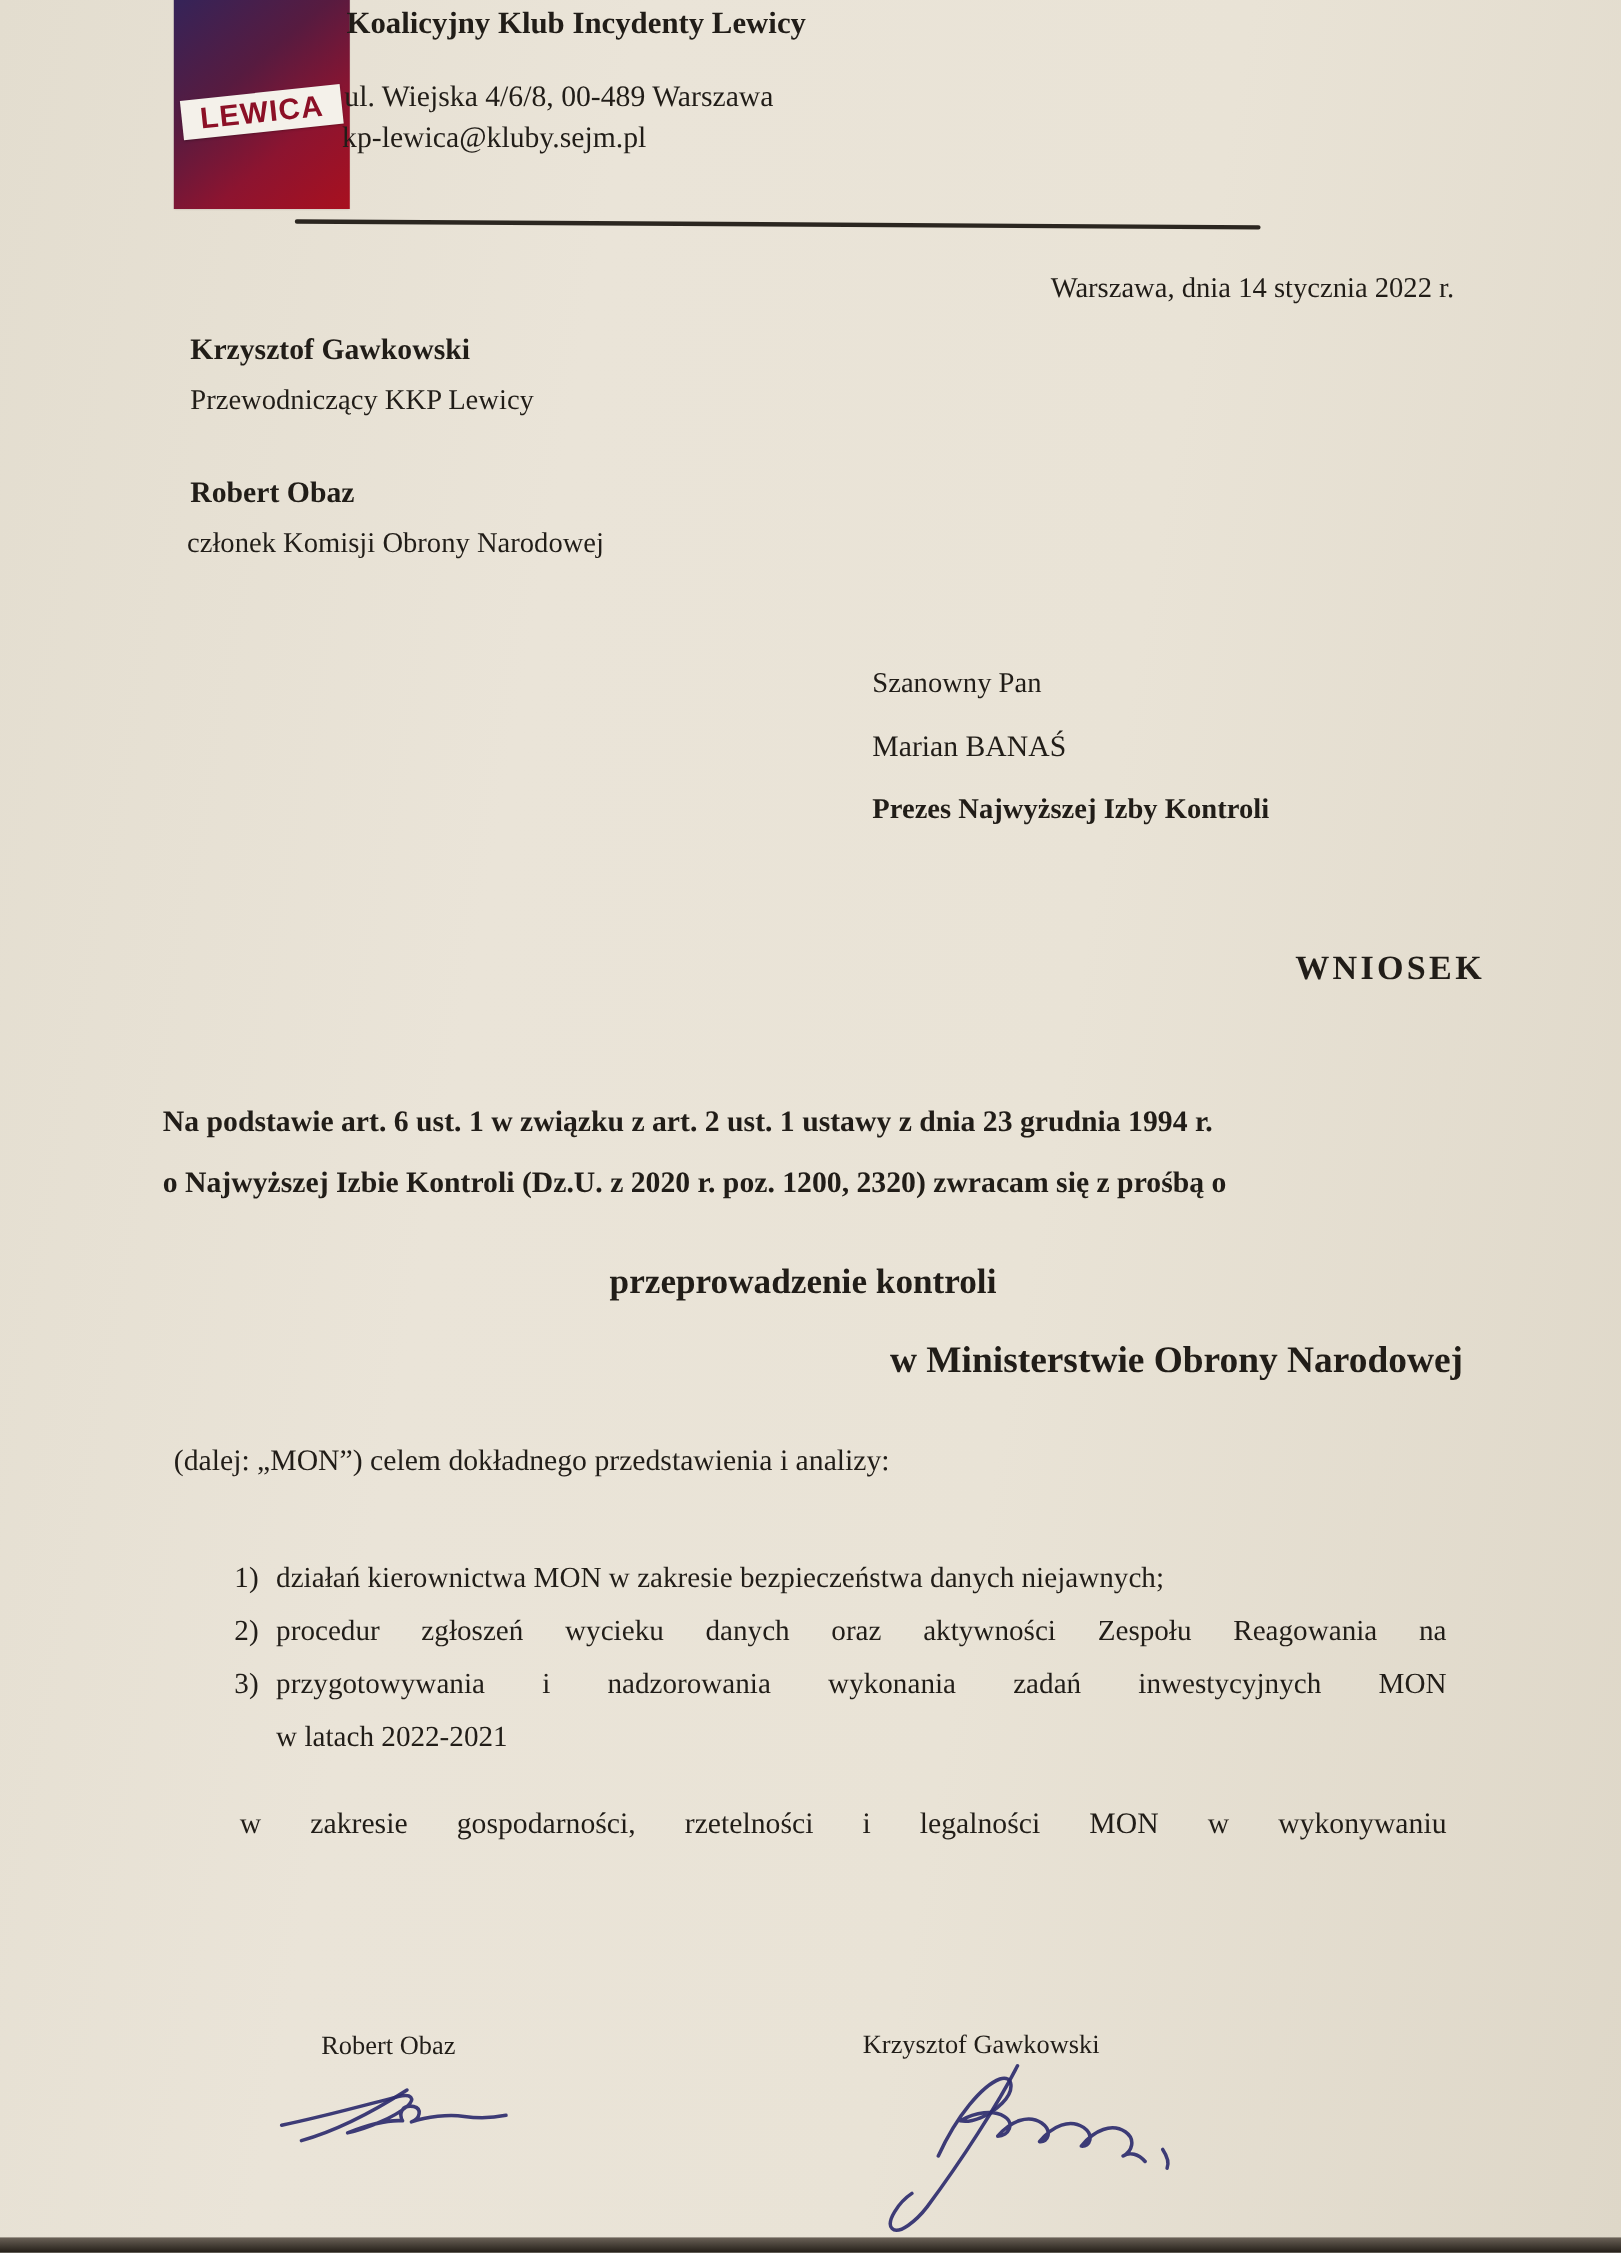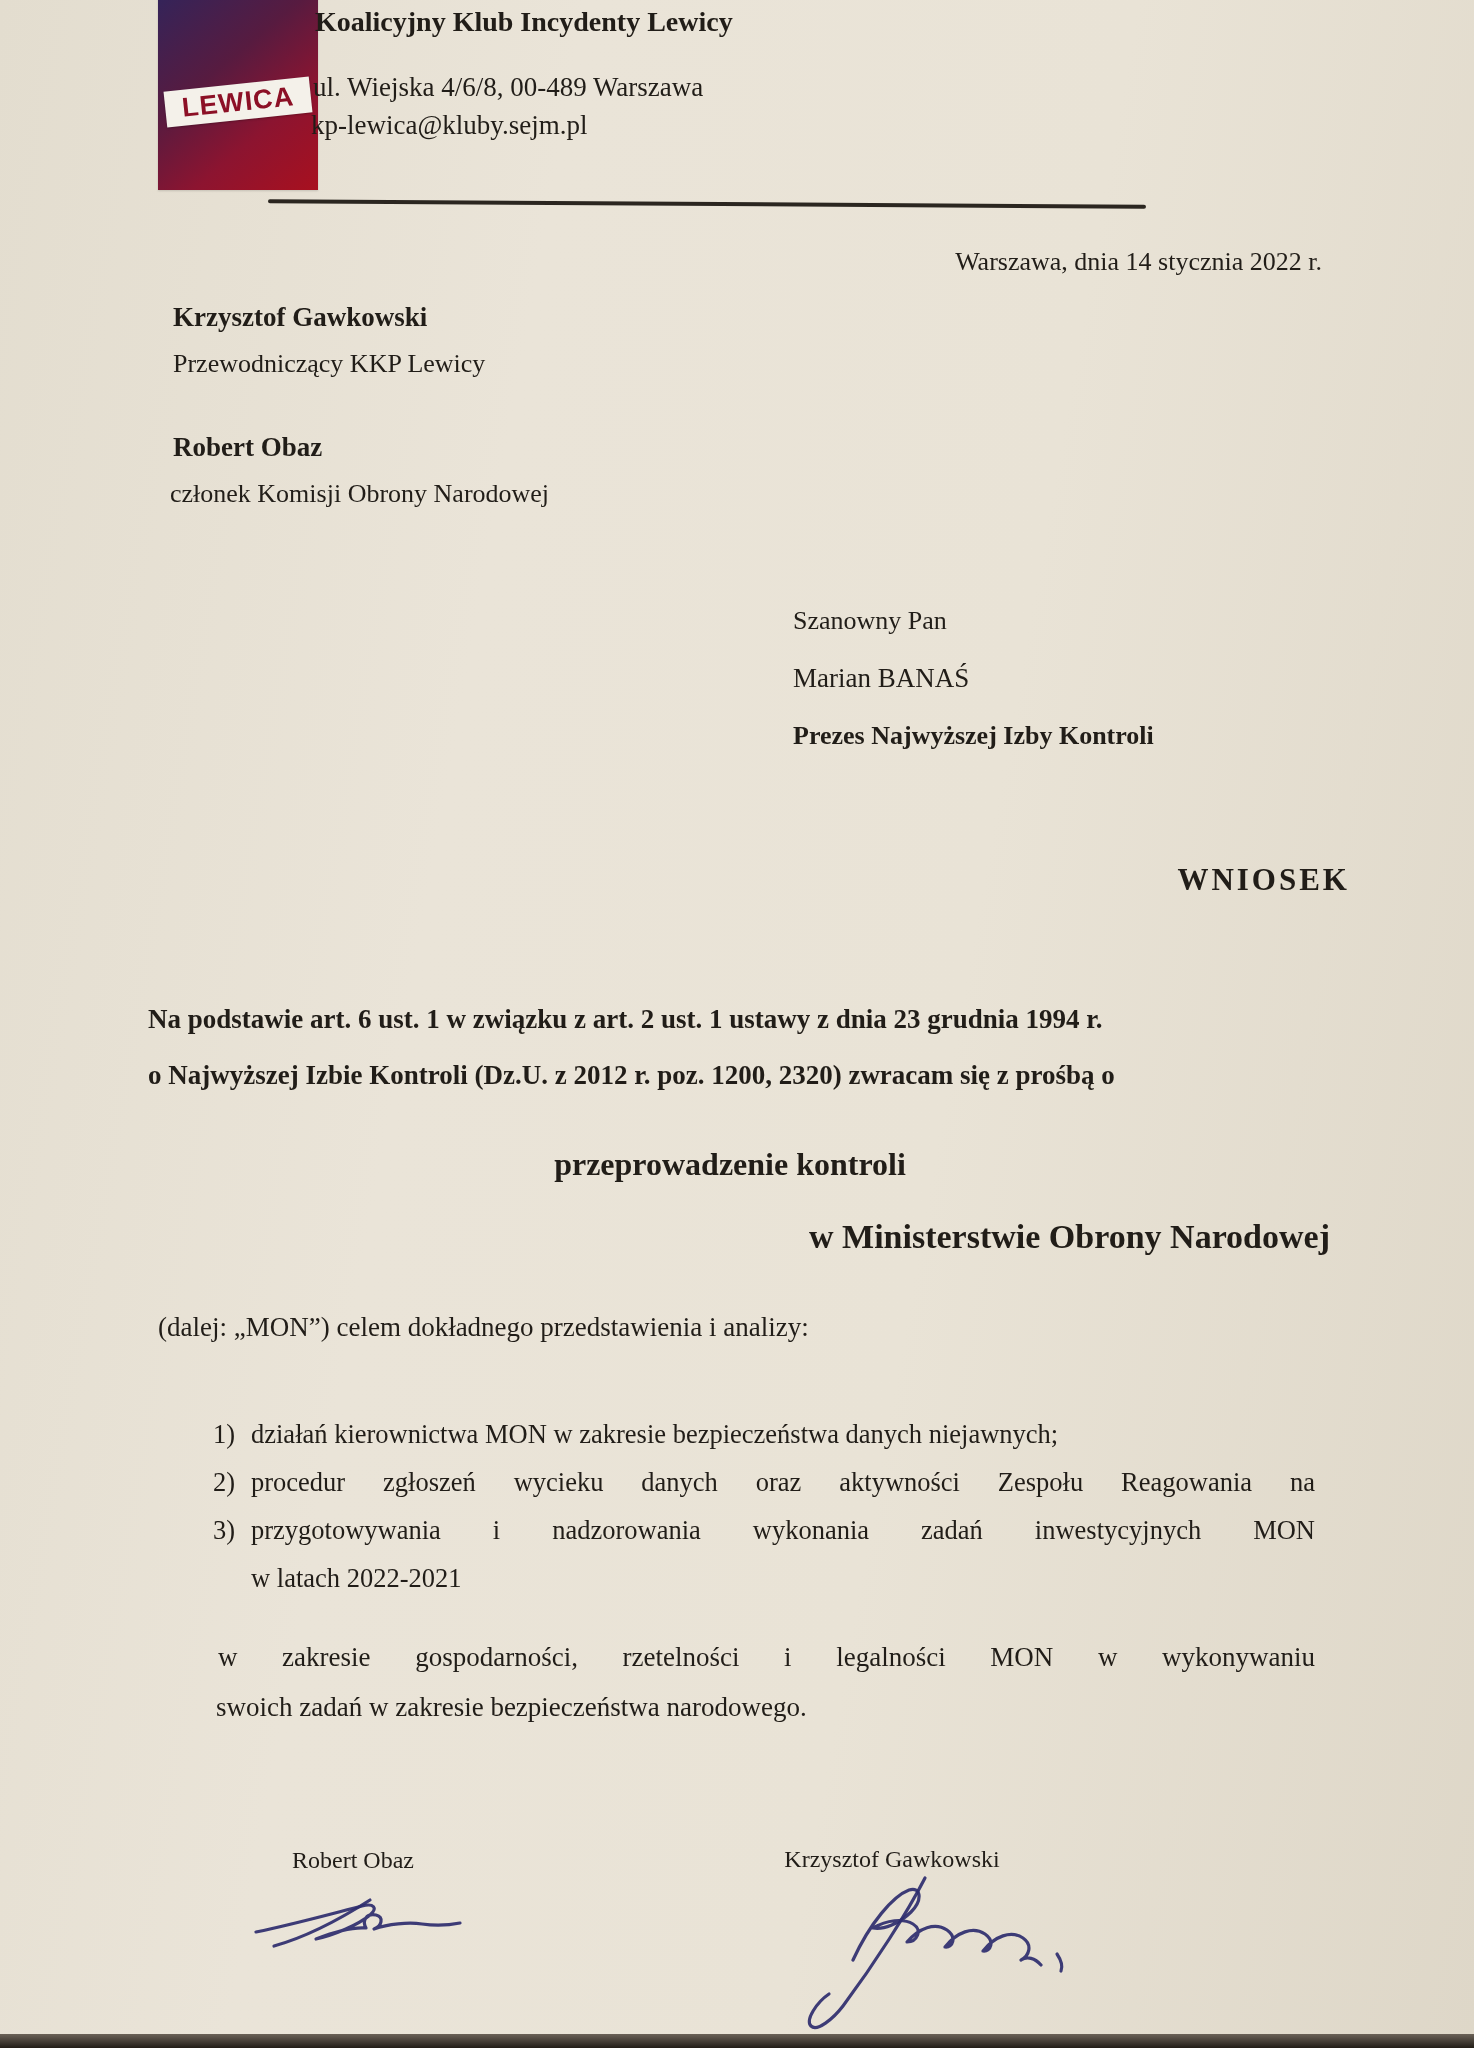"o Najwyższej Izbie Kontroli (Dz.U." div.abs { text: 2012 -> 2020 }
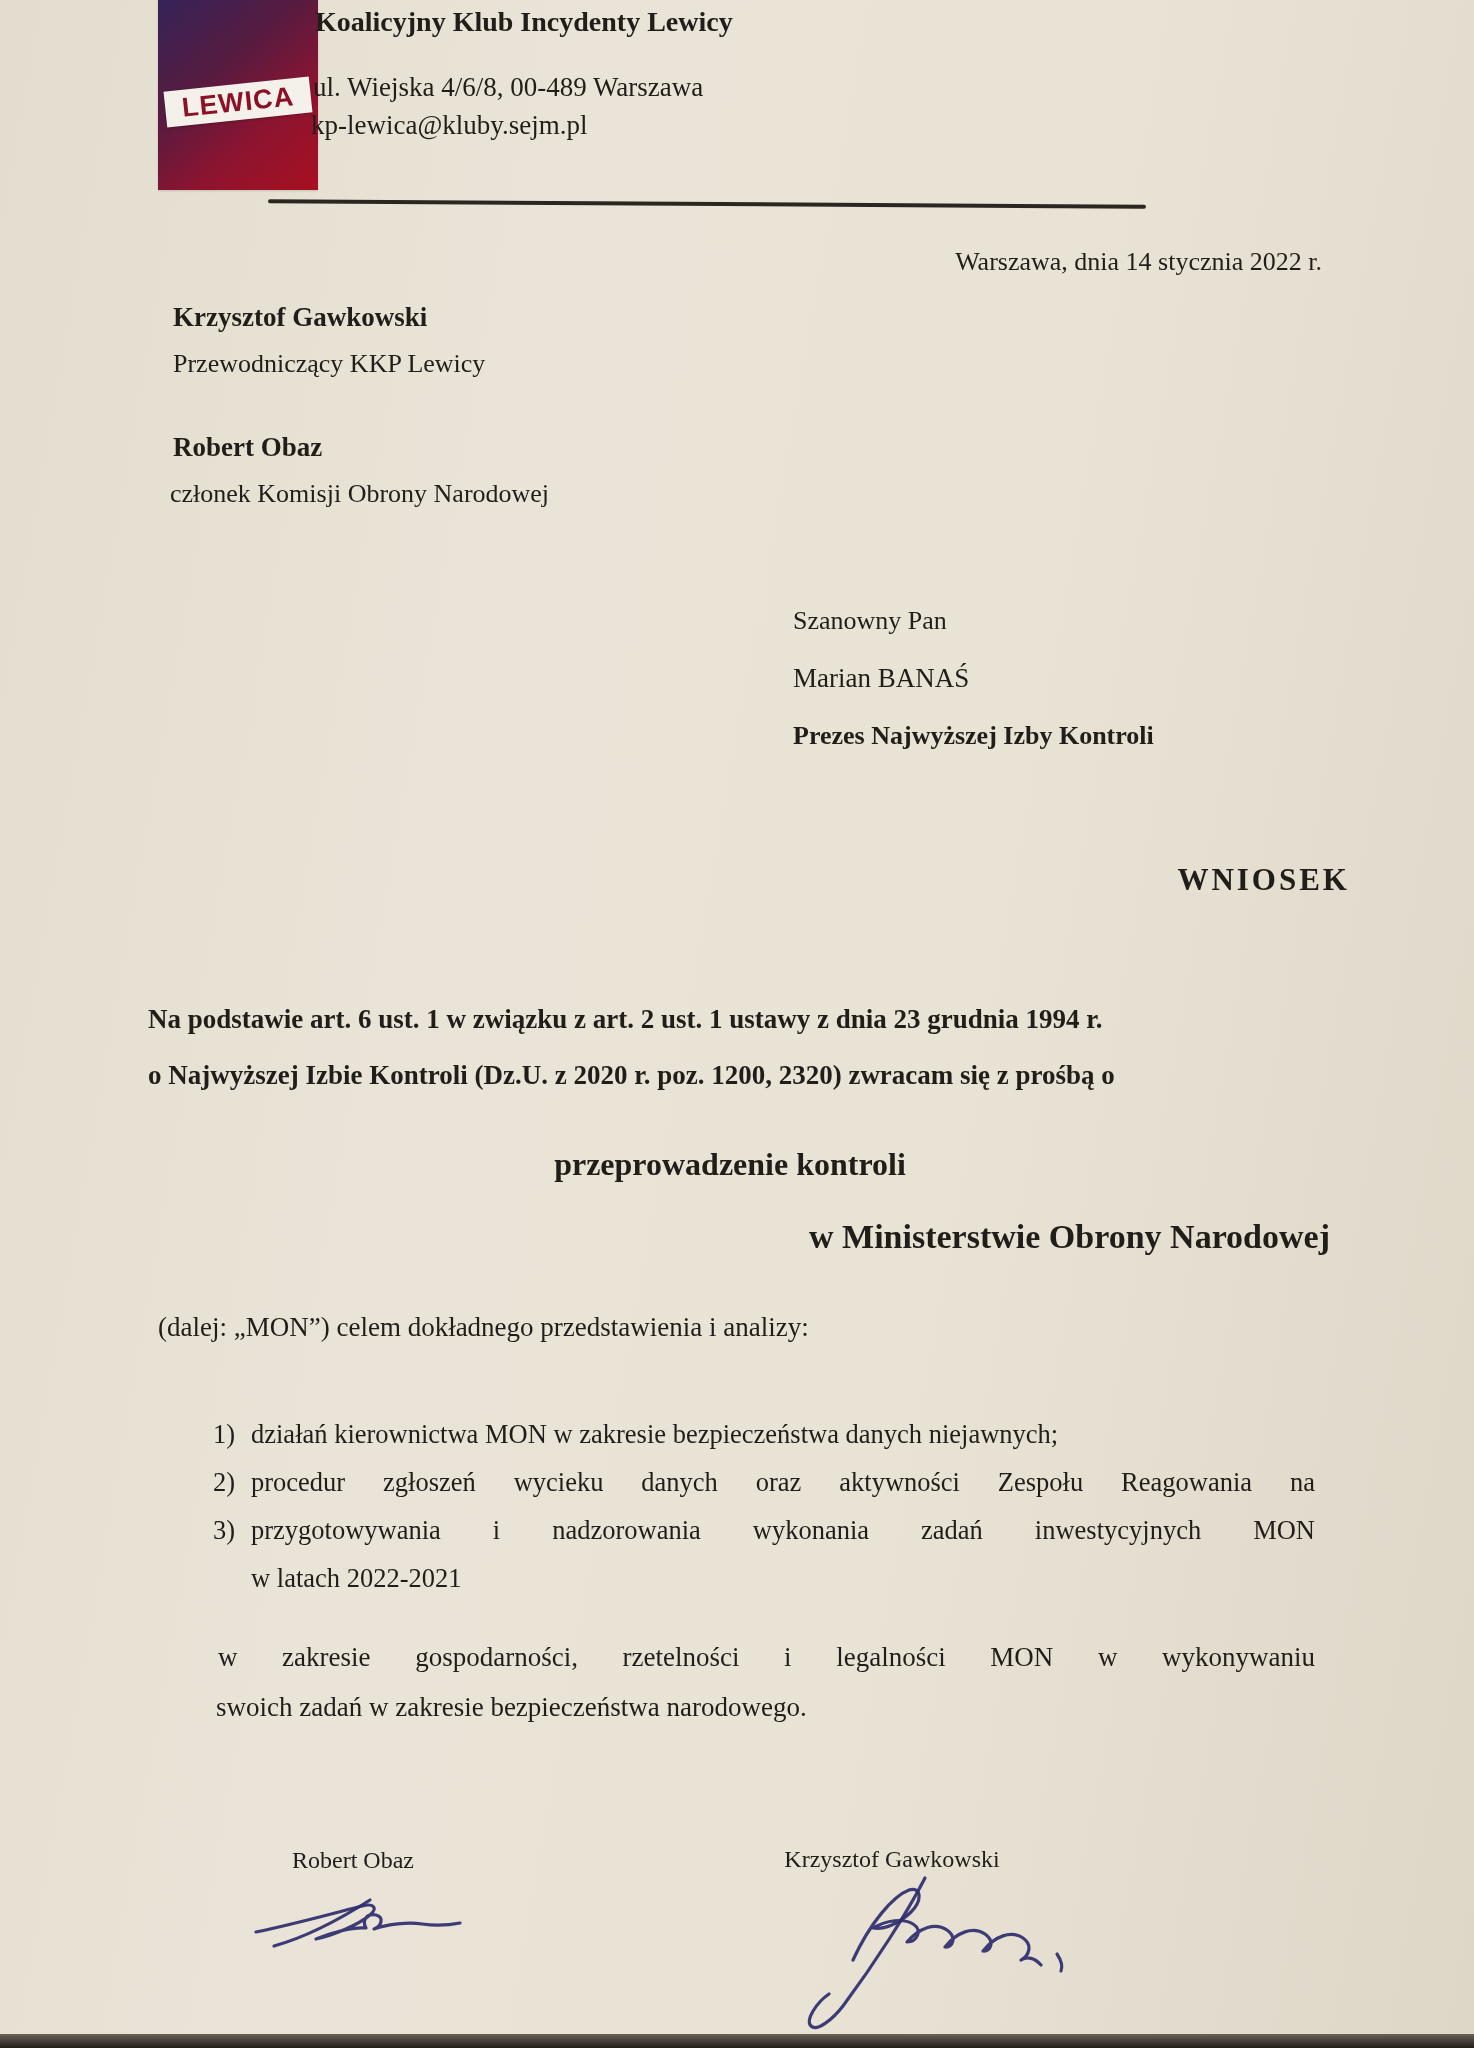"swoich zadań w zakresie bezpieczeństwa" div.abs { html: <div>swoich zadań w zakresie bezpieczeństwa narodowego.</div> -> none }
